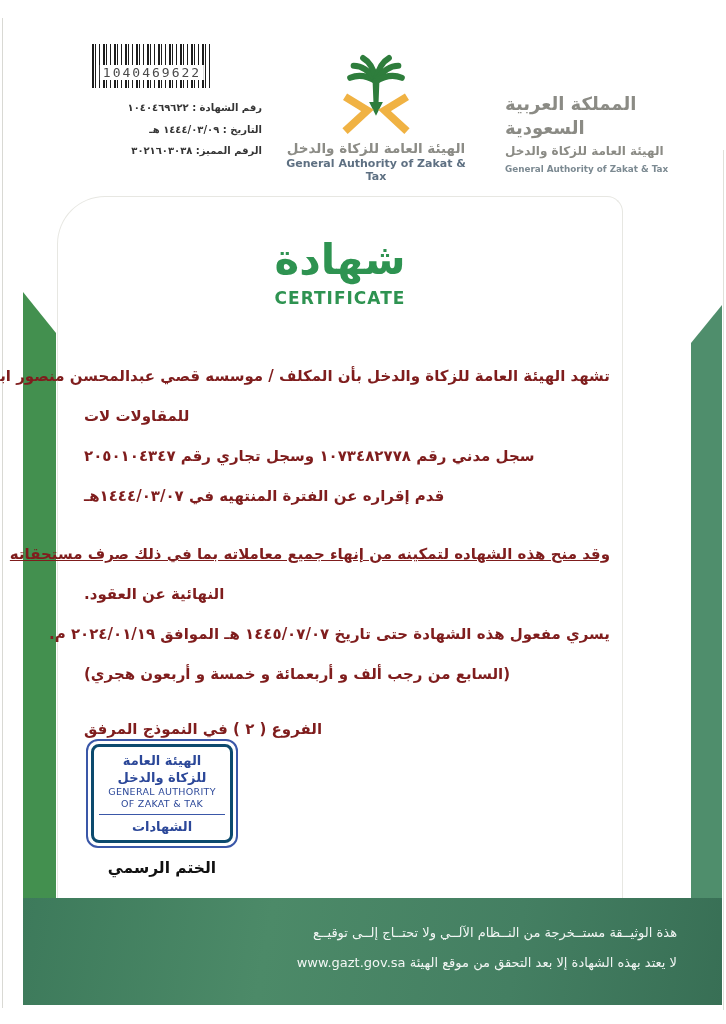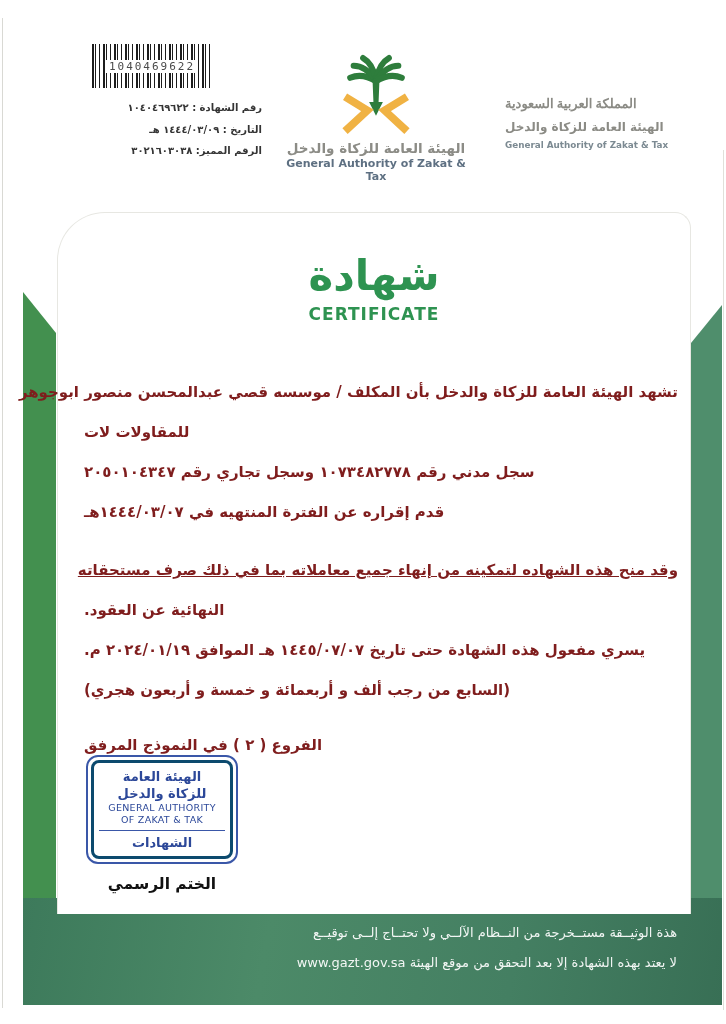"1040469622" .barcode-digits { bottom: 15px -> 8px; font-size: 11px -> 13px }
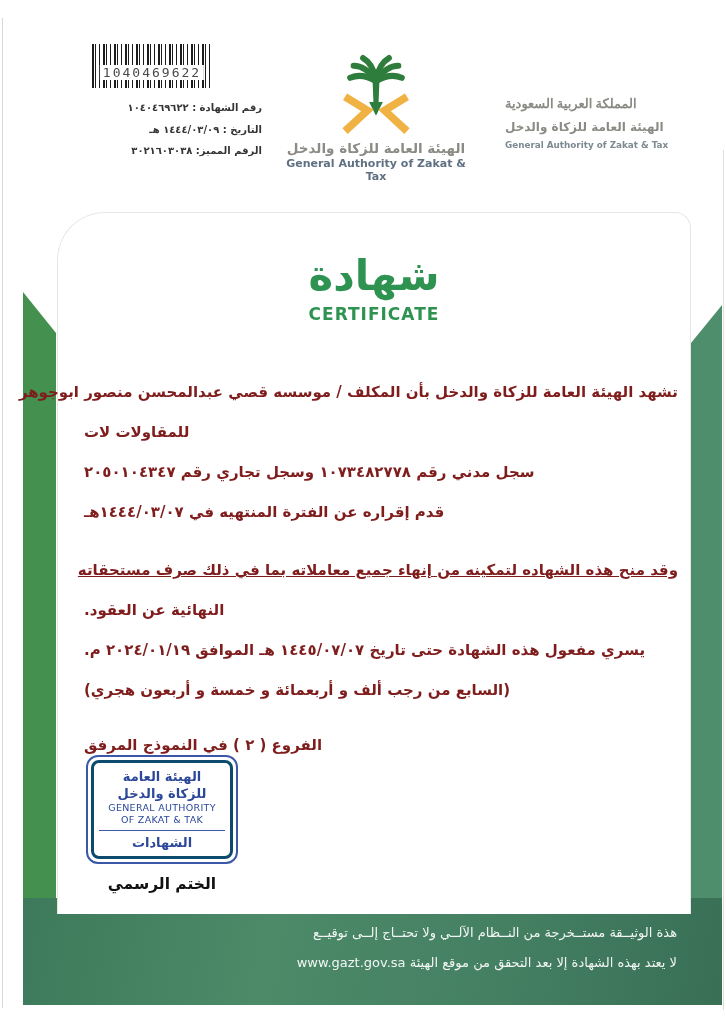"المملكة العربية السعودية" .org-l1 { font-family: Liberation Serif, serif -> none; font-size: 13px -> 18px }
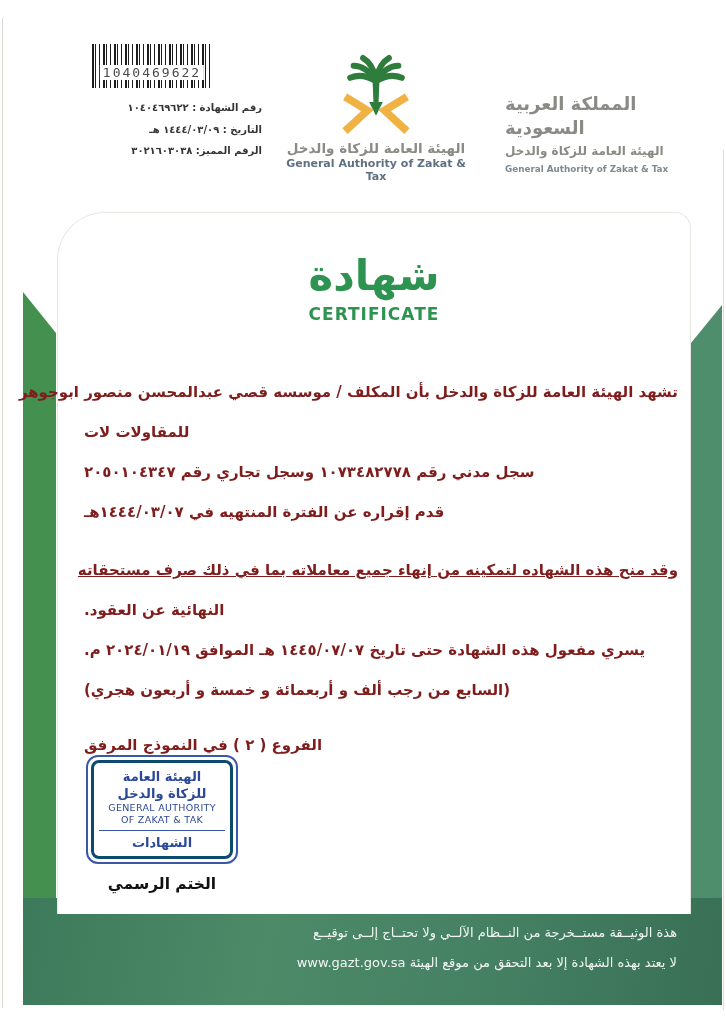"شهادة" .card { margin-top: 16px -> none; width: 634px -> 566px }
